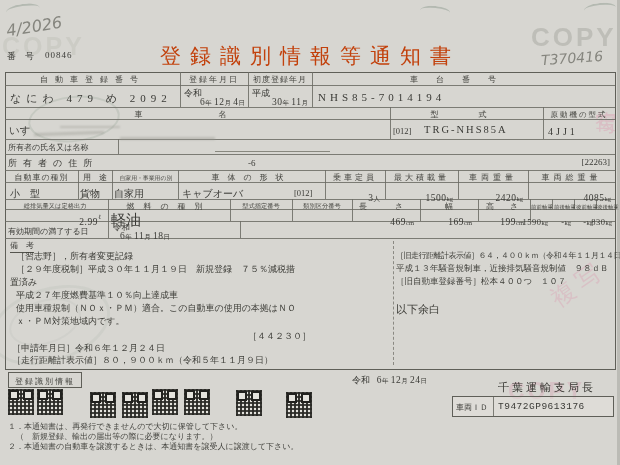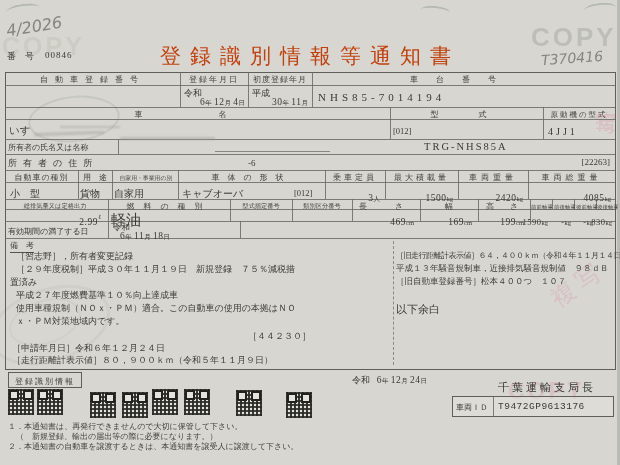"なにわ 479 め 2092" div.t { html: none -> <div>なにわ 479 め 2092</div> }
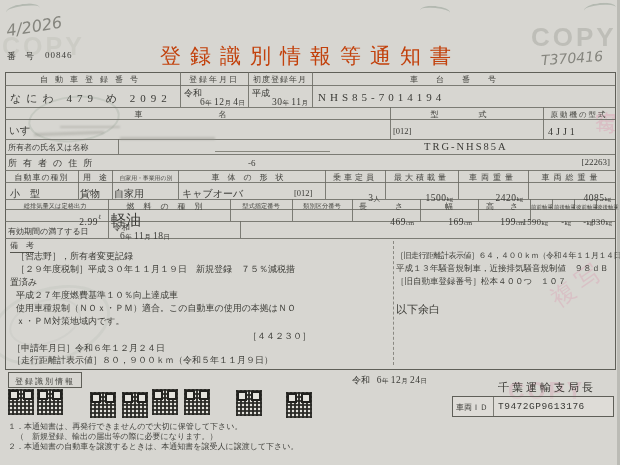"TRG-NHS85A" div.t { margin-top: 17px -> none }
